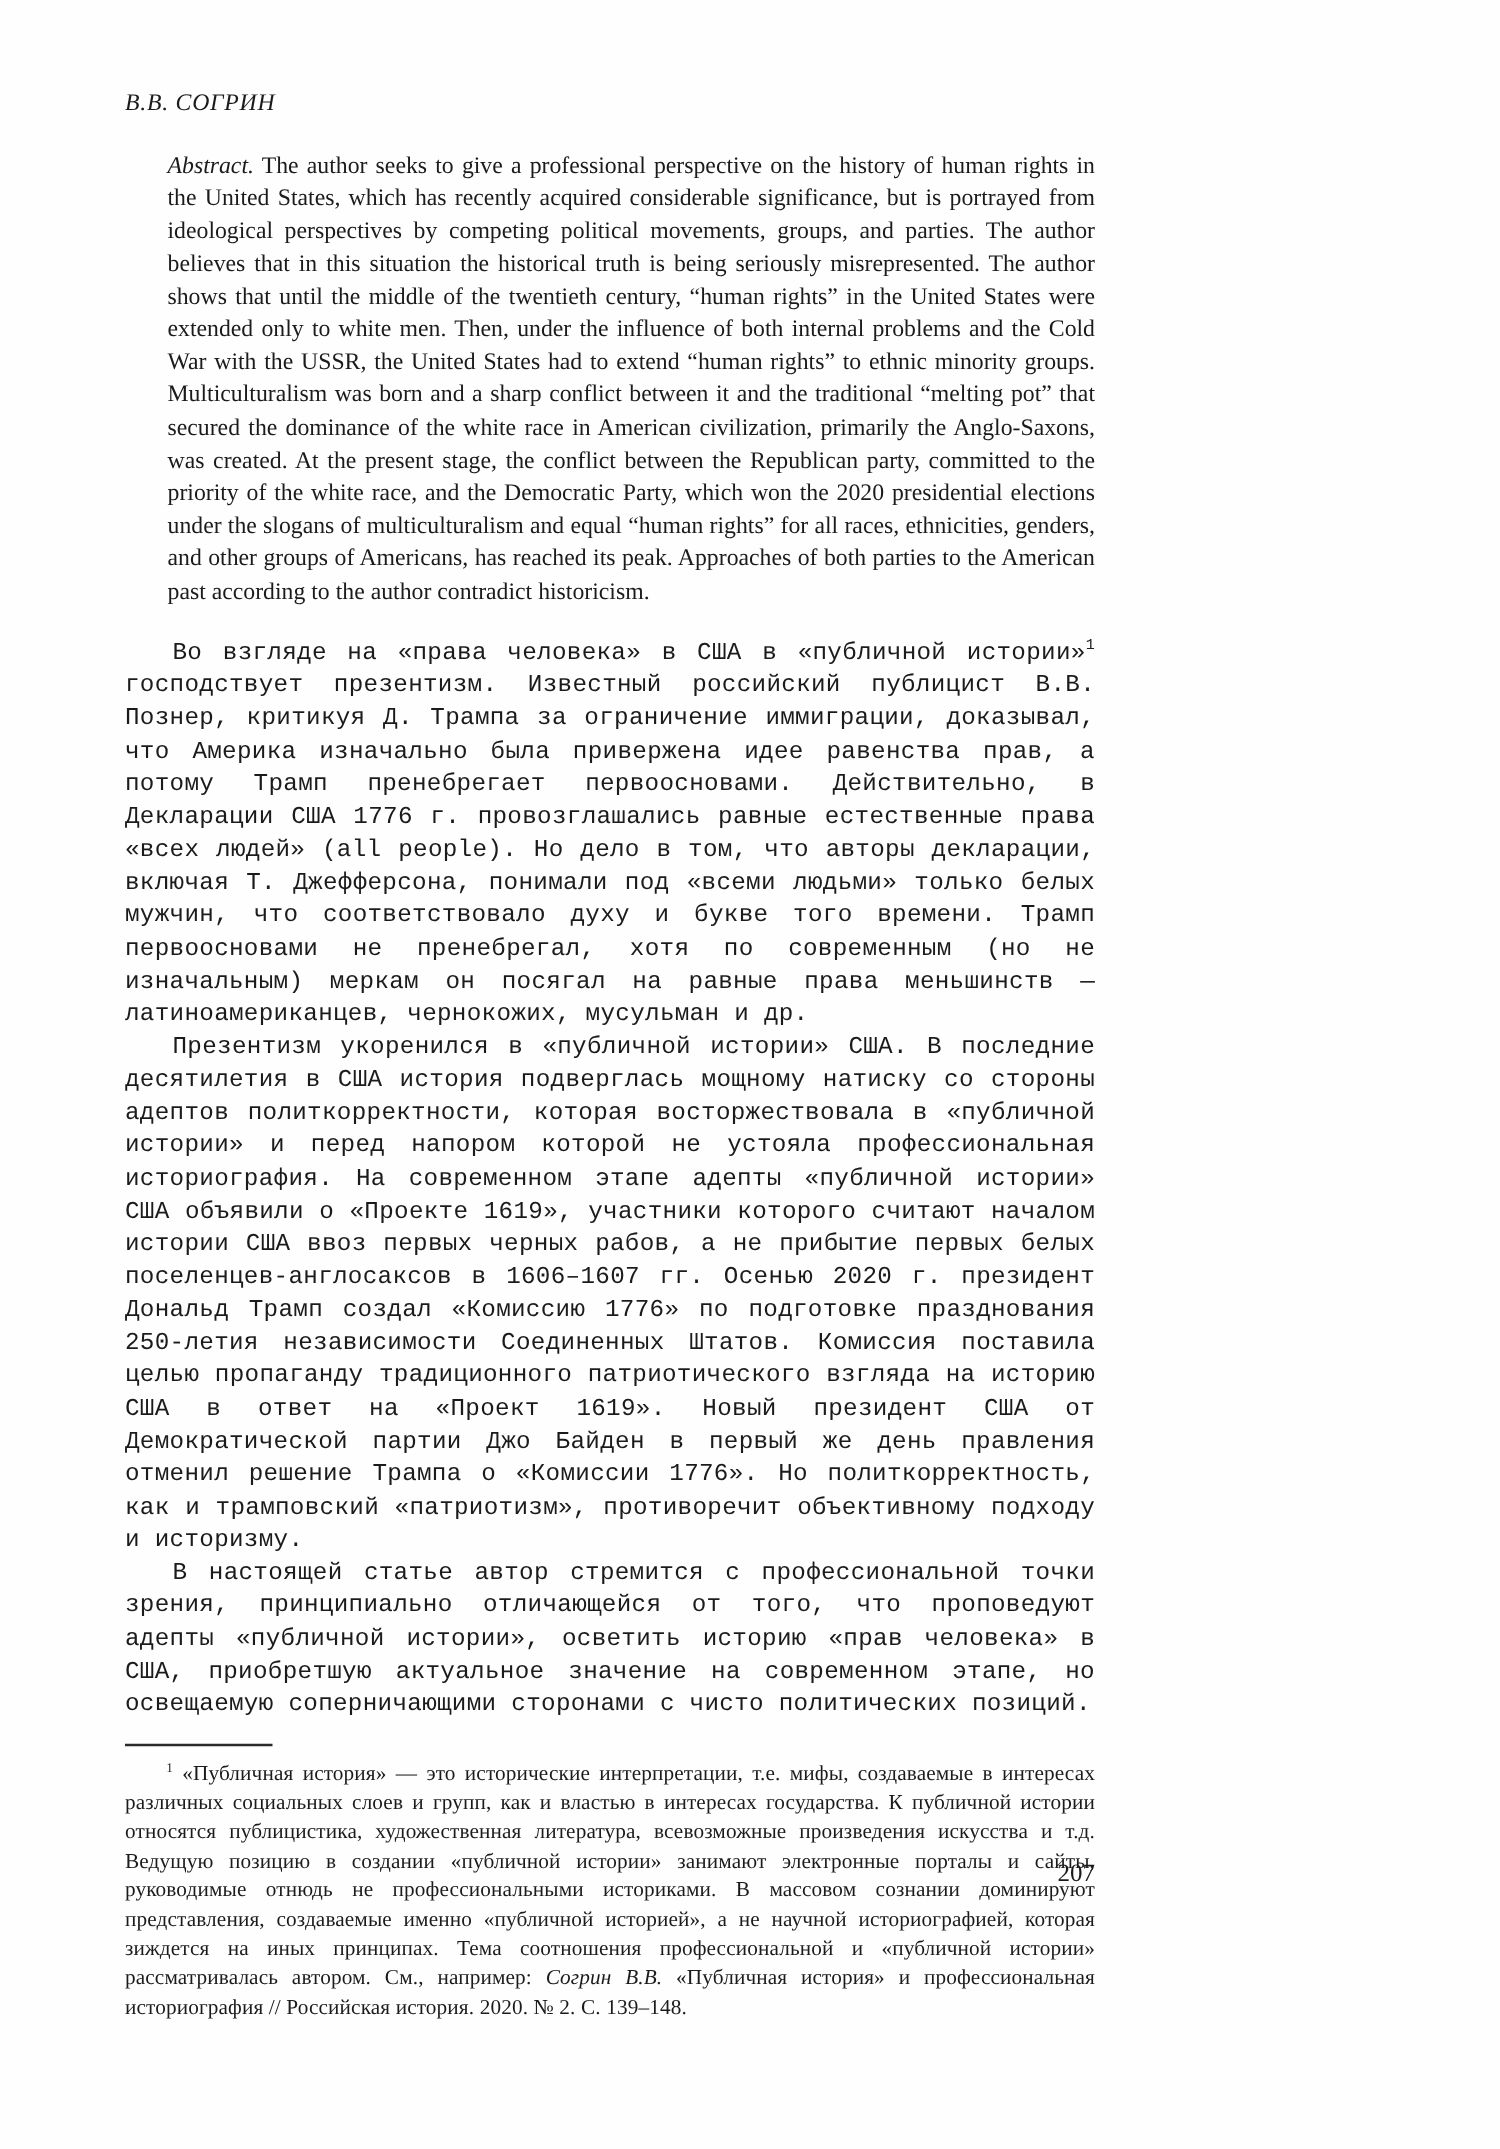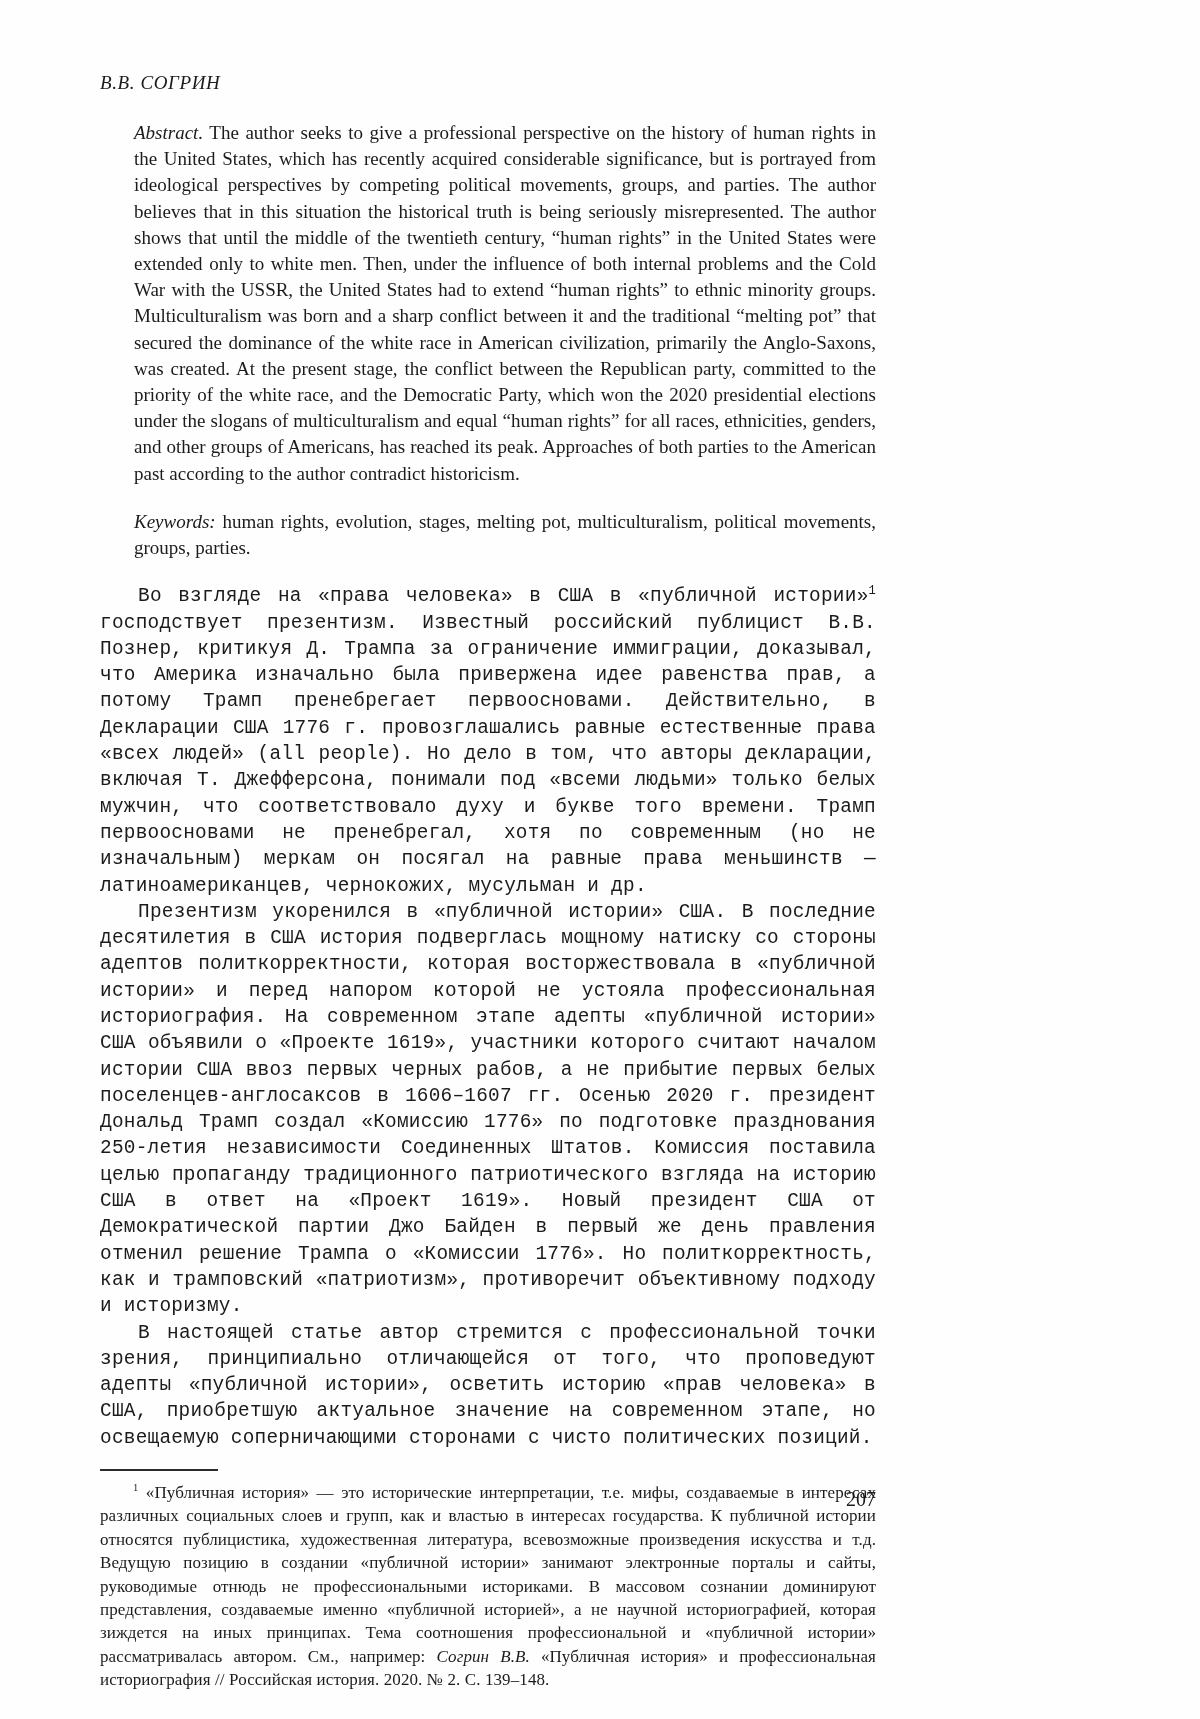"Keywords: human rights, evolution," p.keywords { html: <p><i>Keywords:</i> <span>human rights, evolution, stages, melting pot, multiculturalism, political movements, groups, parties.</span></p> -> none }
